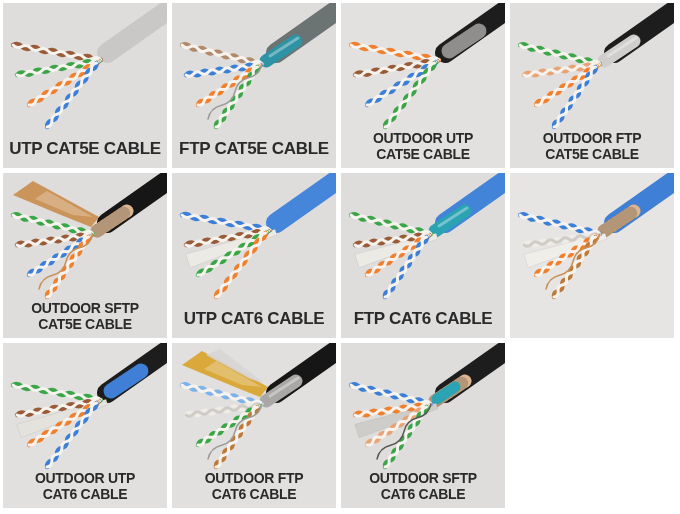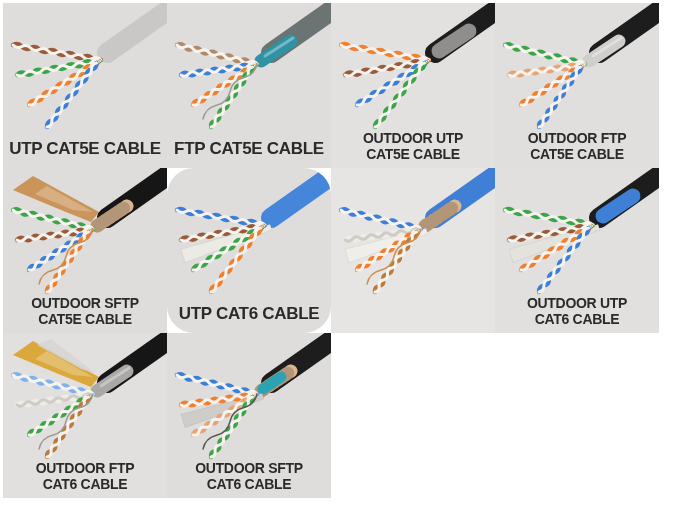"UTP CAT5E CABLE" .grid { gap: none -> 5px }
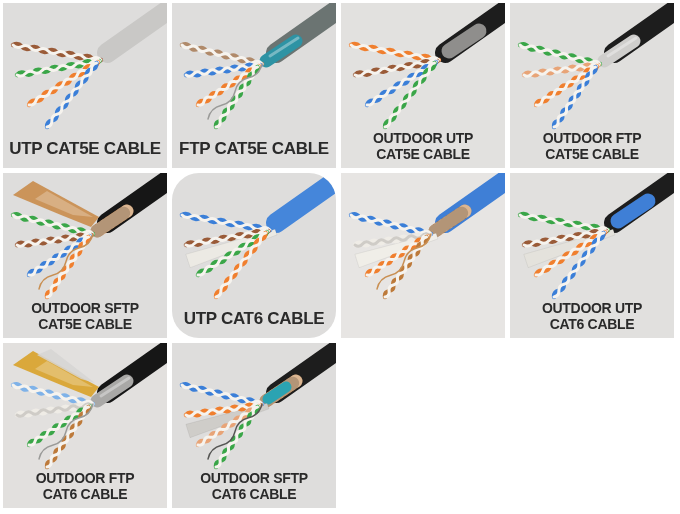"UTP CAT6 CABLE" div.card { border-radius: 27px -> none }
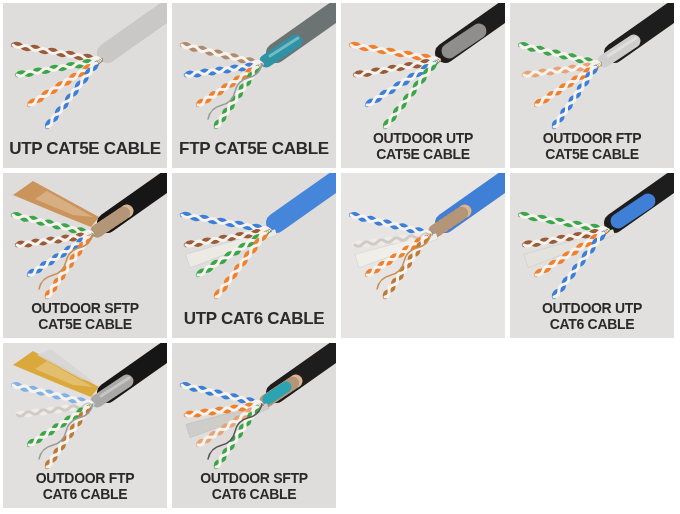"FTP CAT6 CABLE" div.card { html: none -> <div> <svg> <path></path> <path></path> <path></path> <polygon></polygon> <path></path> <path></path> <path></path> <path></path> <path></path> <path></path> <path></path> <path></path> </svg> <div> <span>FTP CAT6 CABLE</span> </div> </div> }
